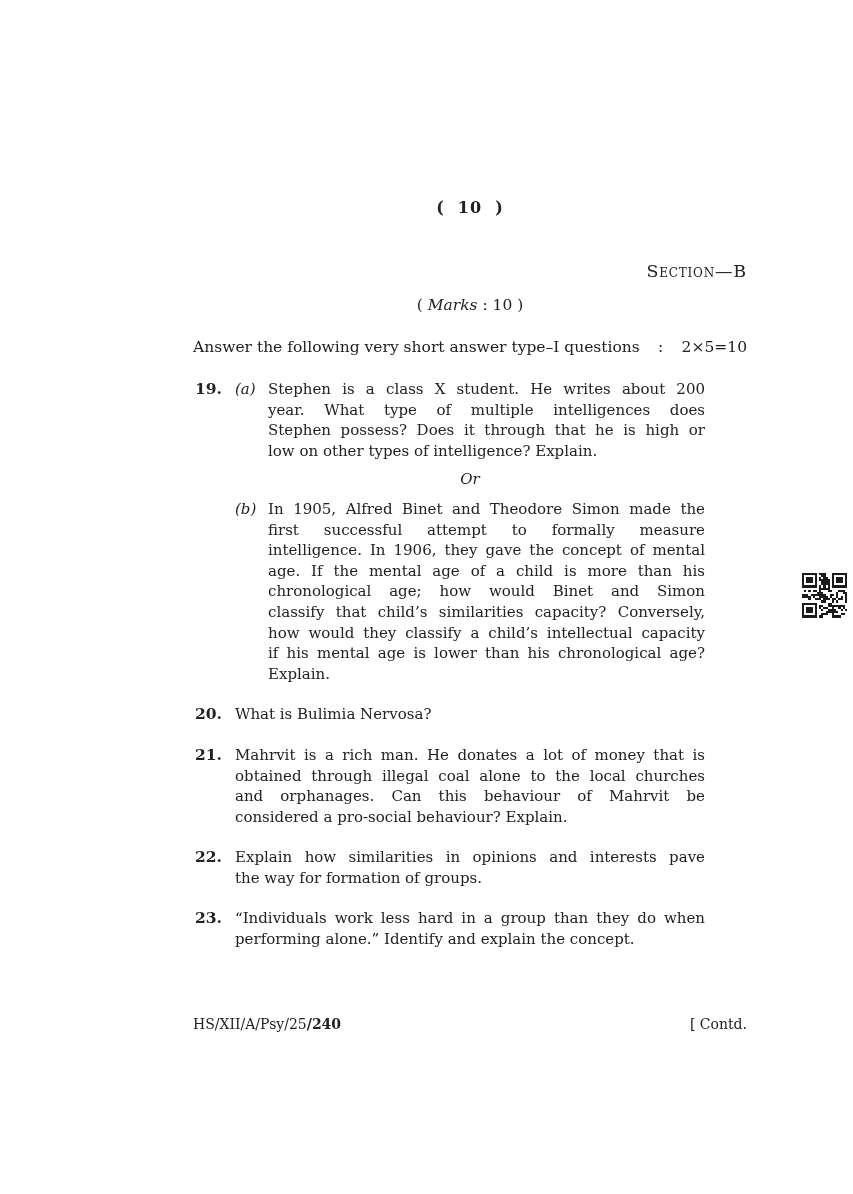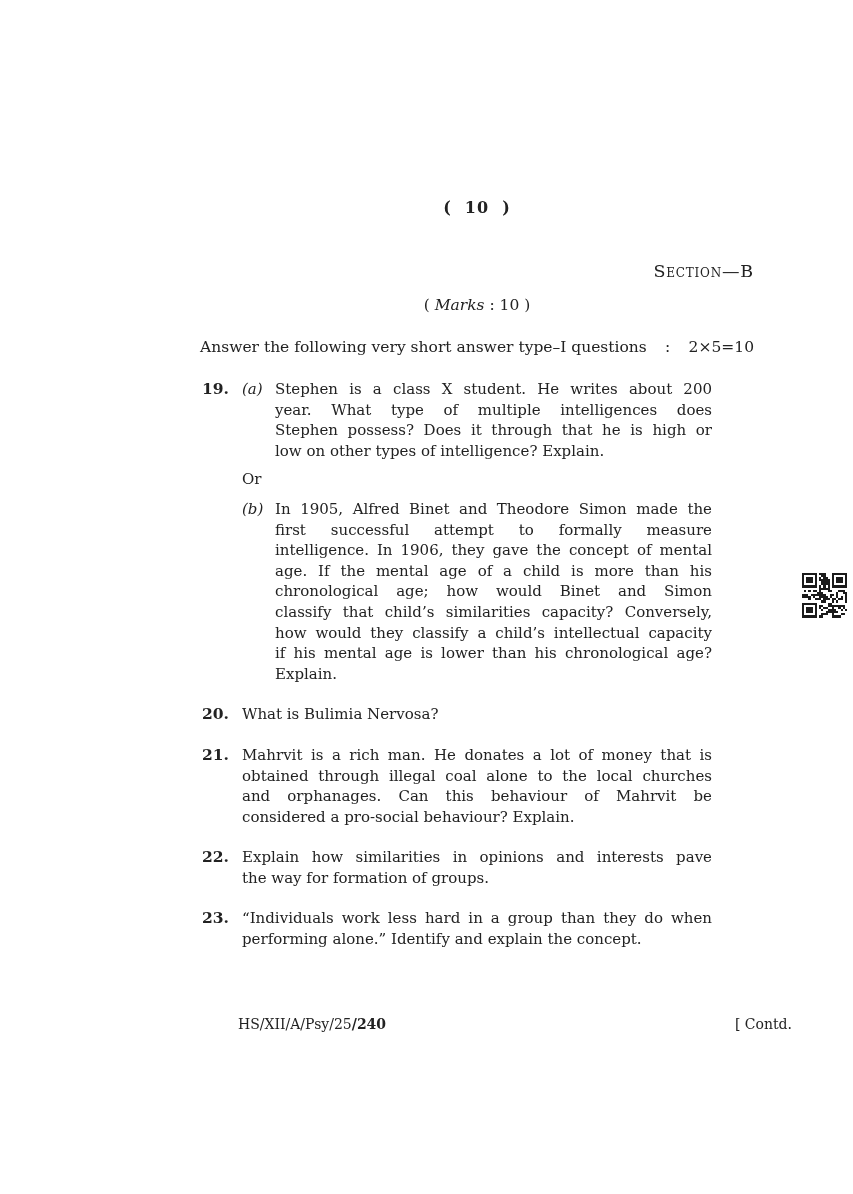"( 10 )" .col { left: 200px -> 193px }
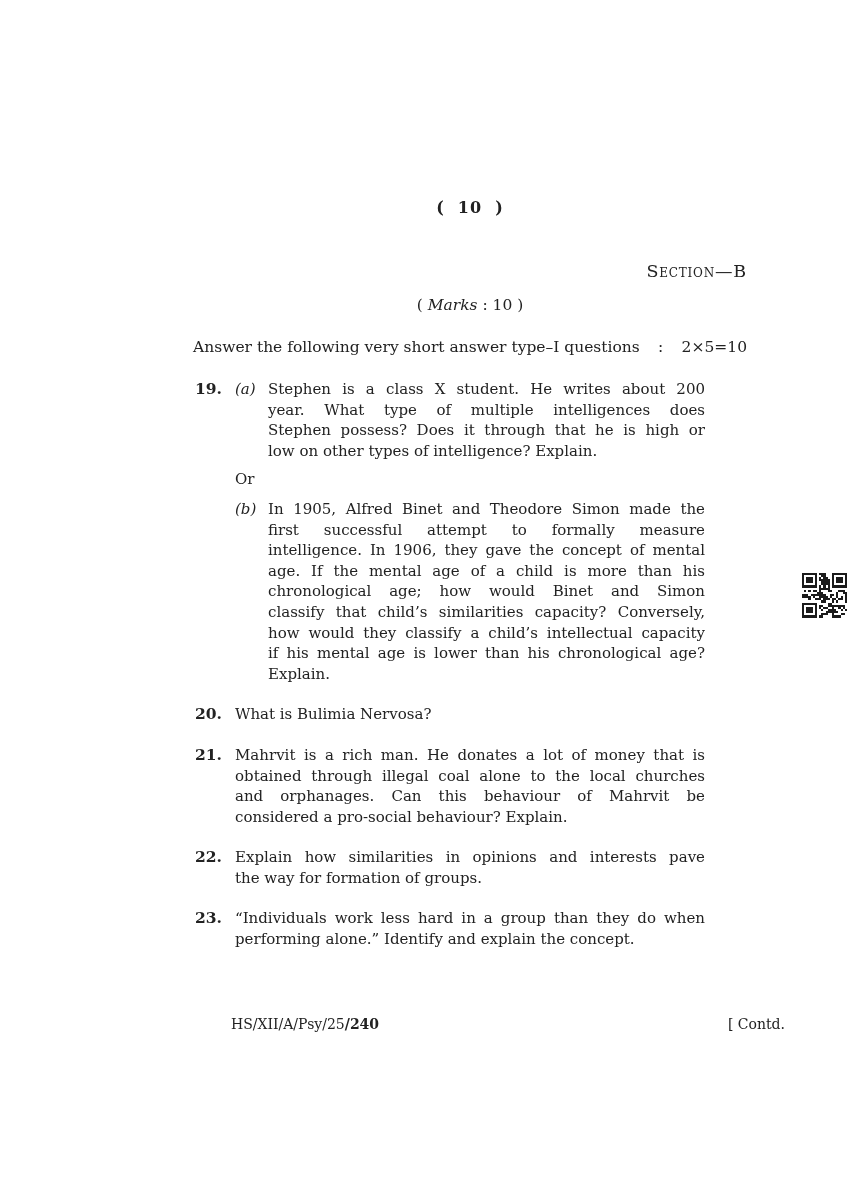"Or" .or { font-style: none -> italic; text-align: none -> center }
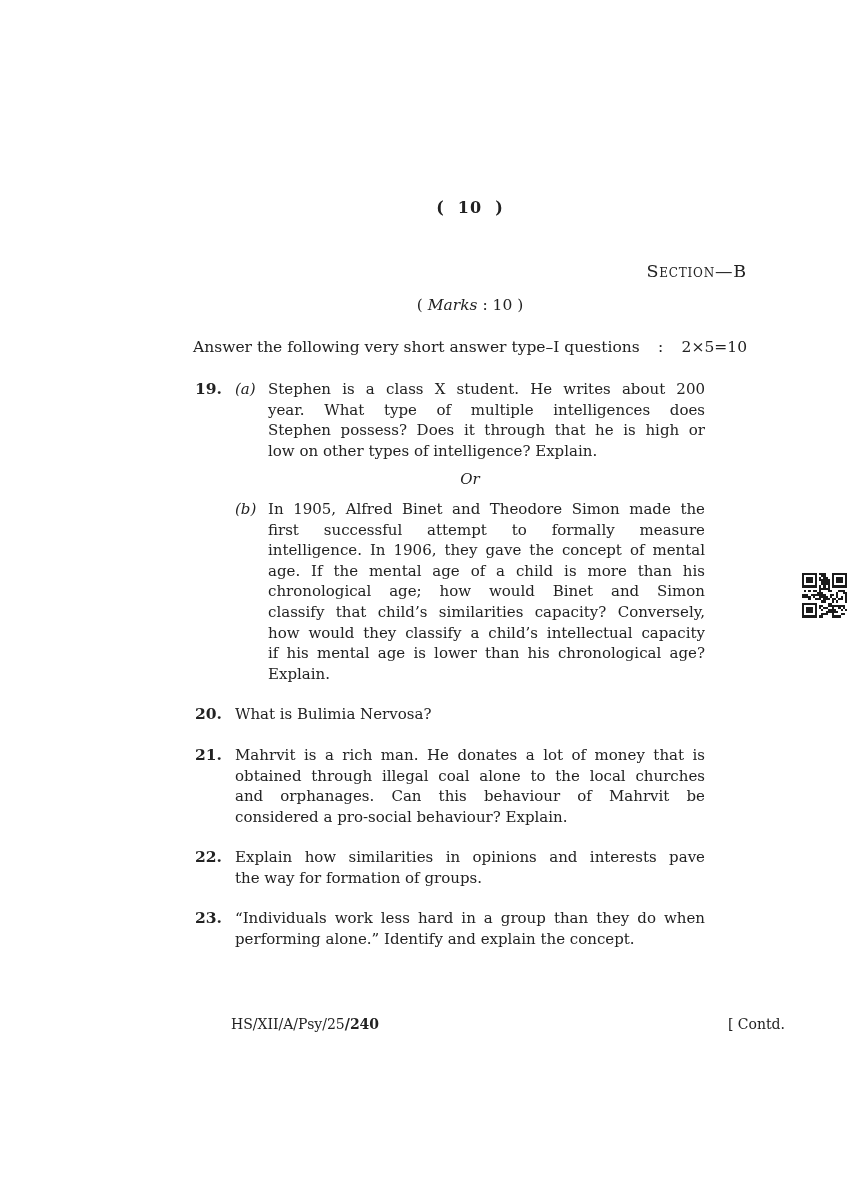"HS/XII/A/Psy/25/240" #footer { margin-left: 38px -> none }
